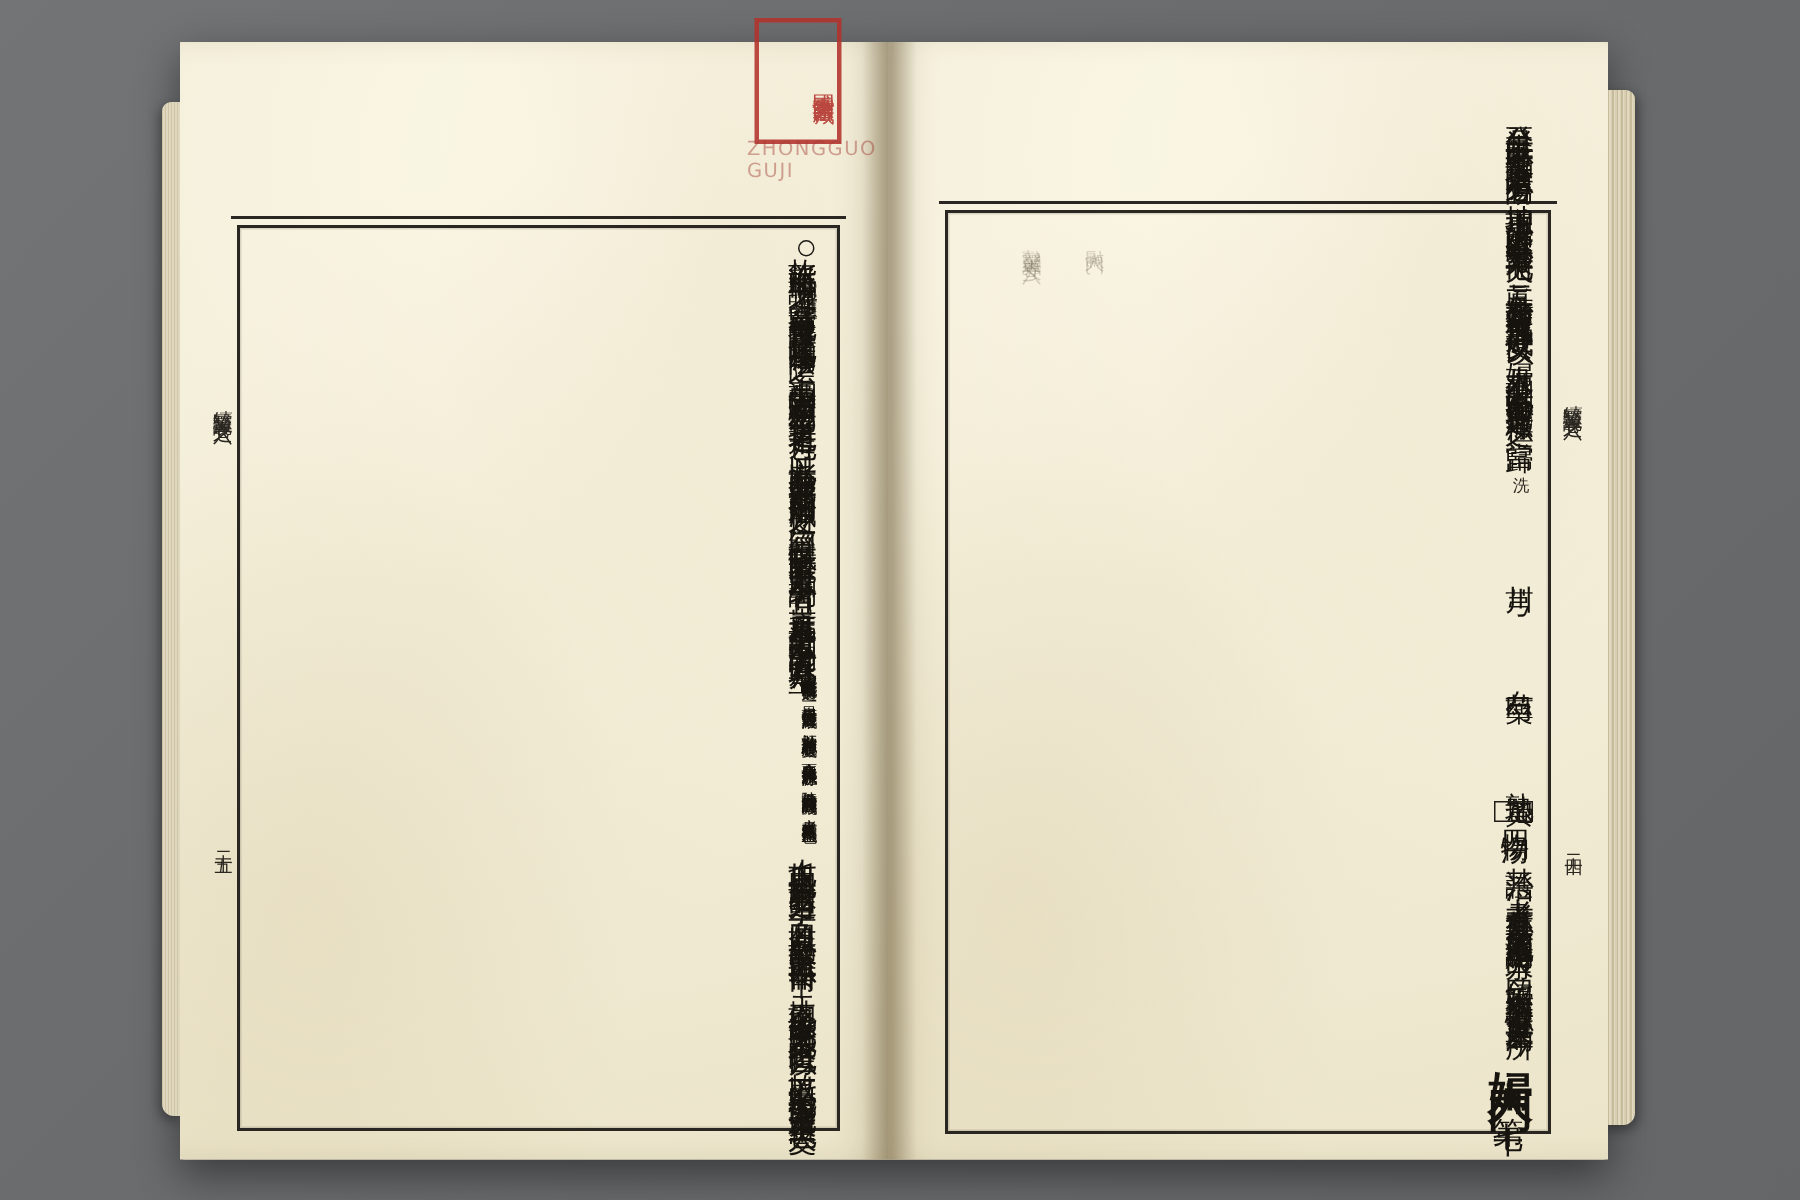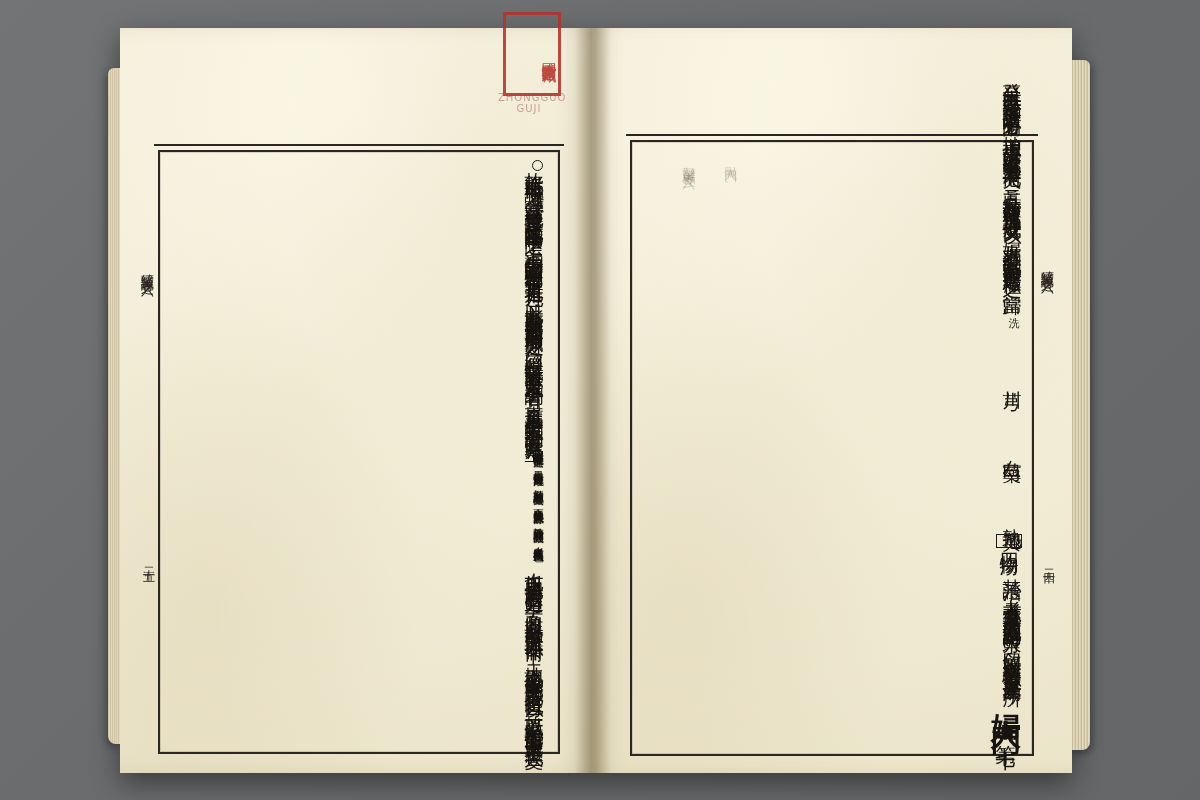"ZHONGGUO GUJI" .seal-sub { font-size: 10px -> 13px; text-align: center -> none }
